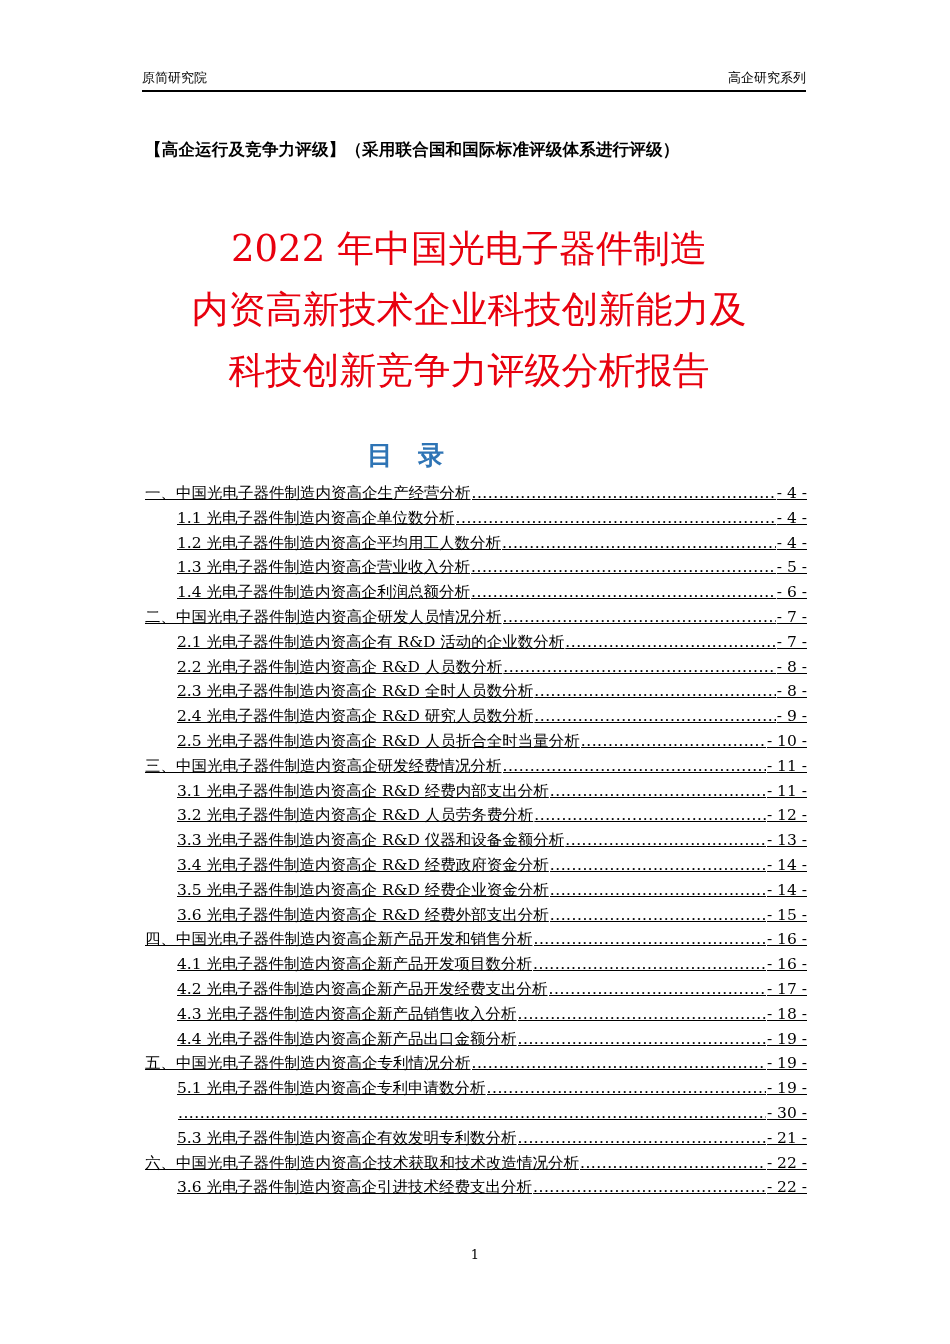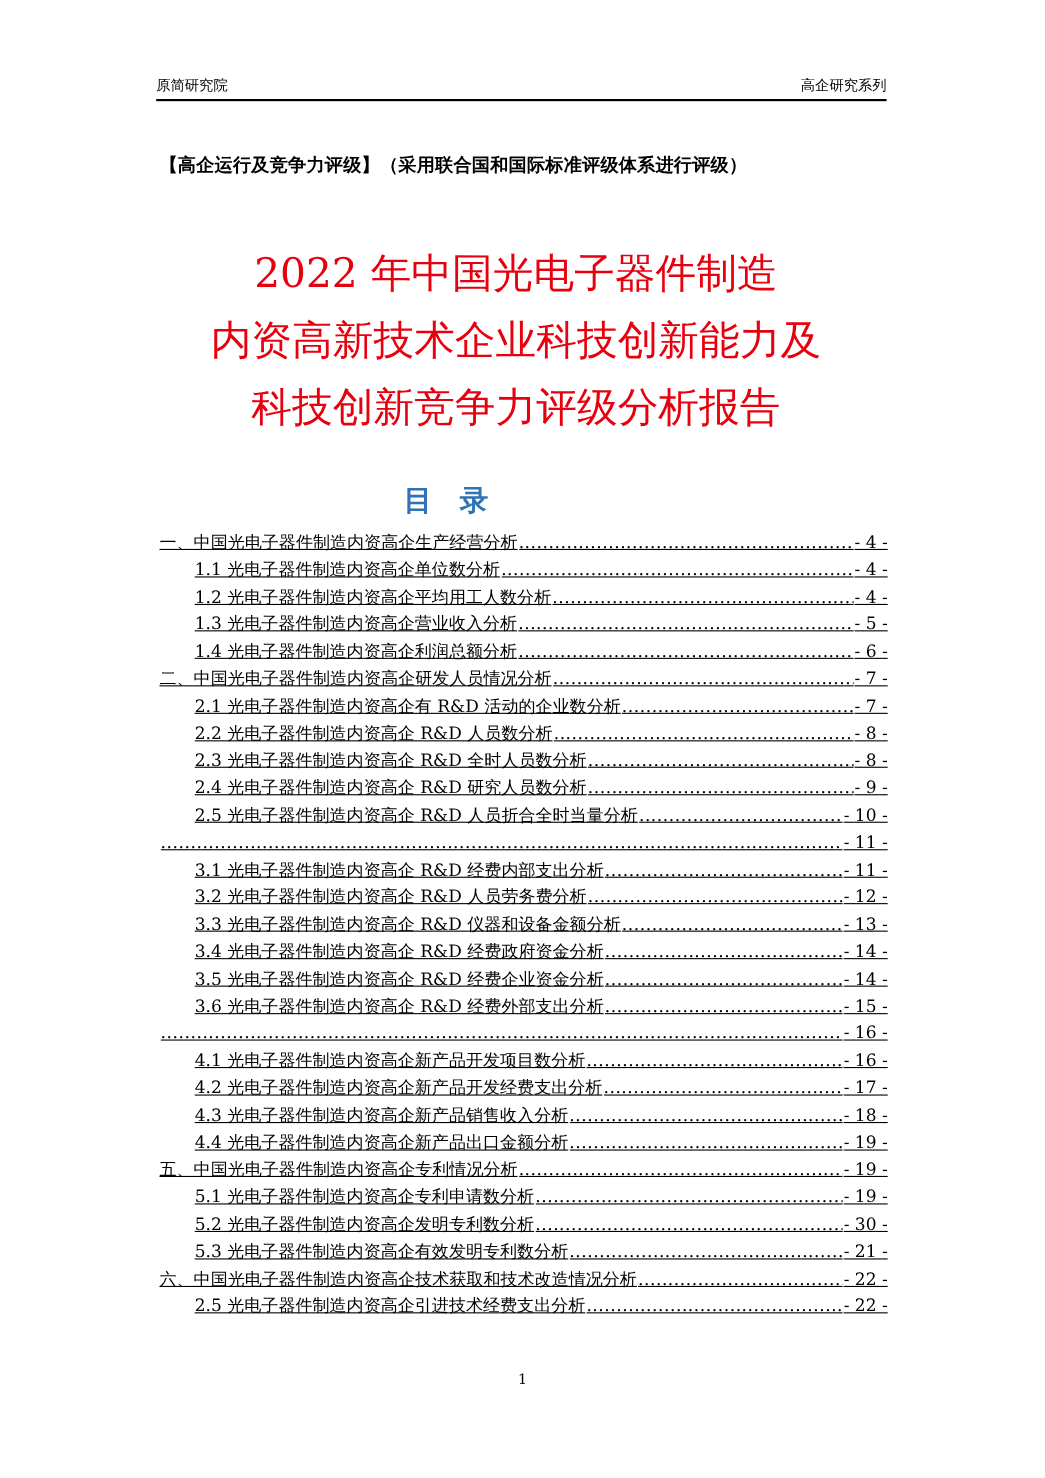"三、中国光电子器件制造内资高企研发经费情况分析" span.label { html: none -> <span>三、中国光电子器件制造内资高企研发经费情况分析</span> }
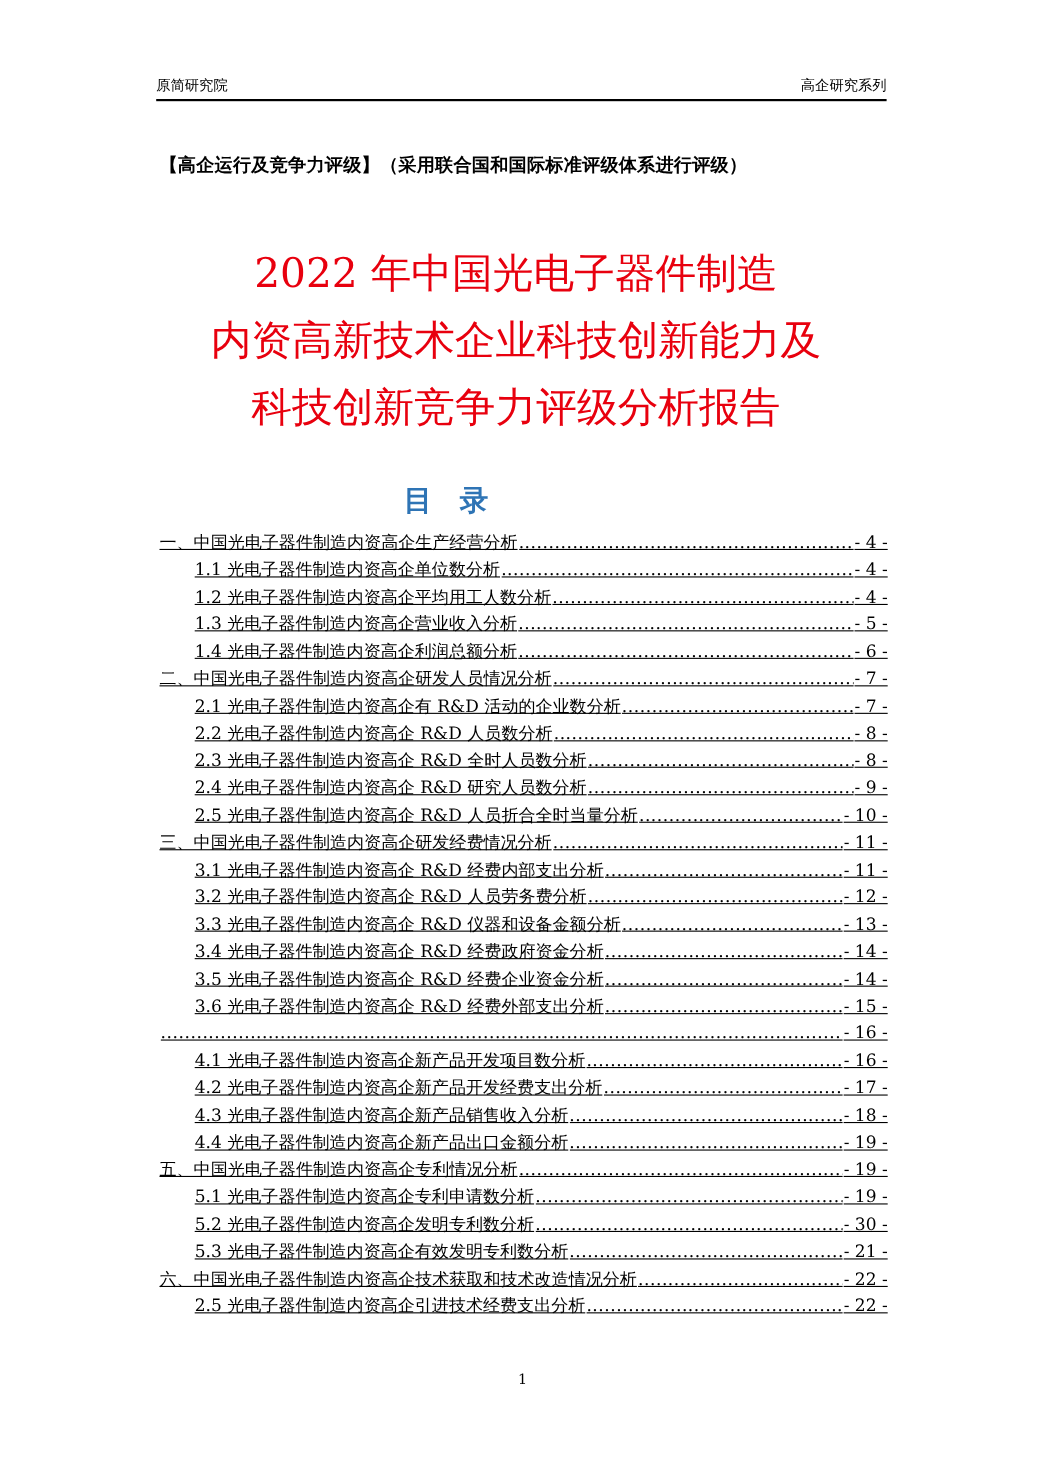"四、中国光电子器件制造内资高企新产品开发和销售分析" span.label { html: none -> <span>四、中国光电子器件制造内资高企新产品开发和销售分析</span> }
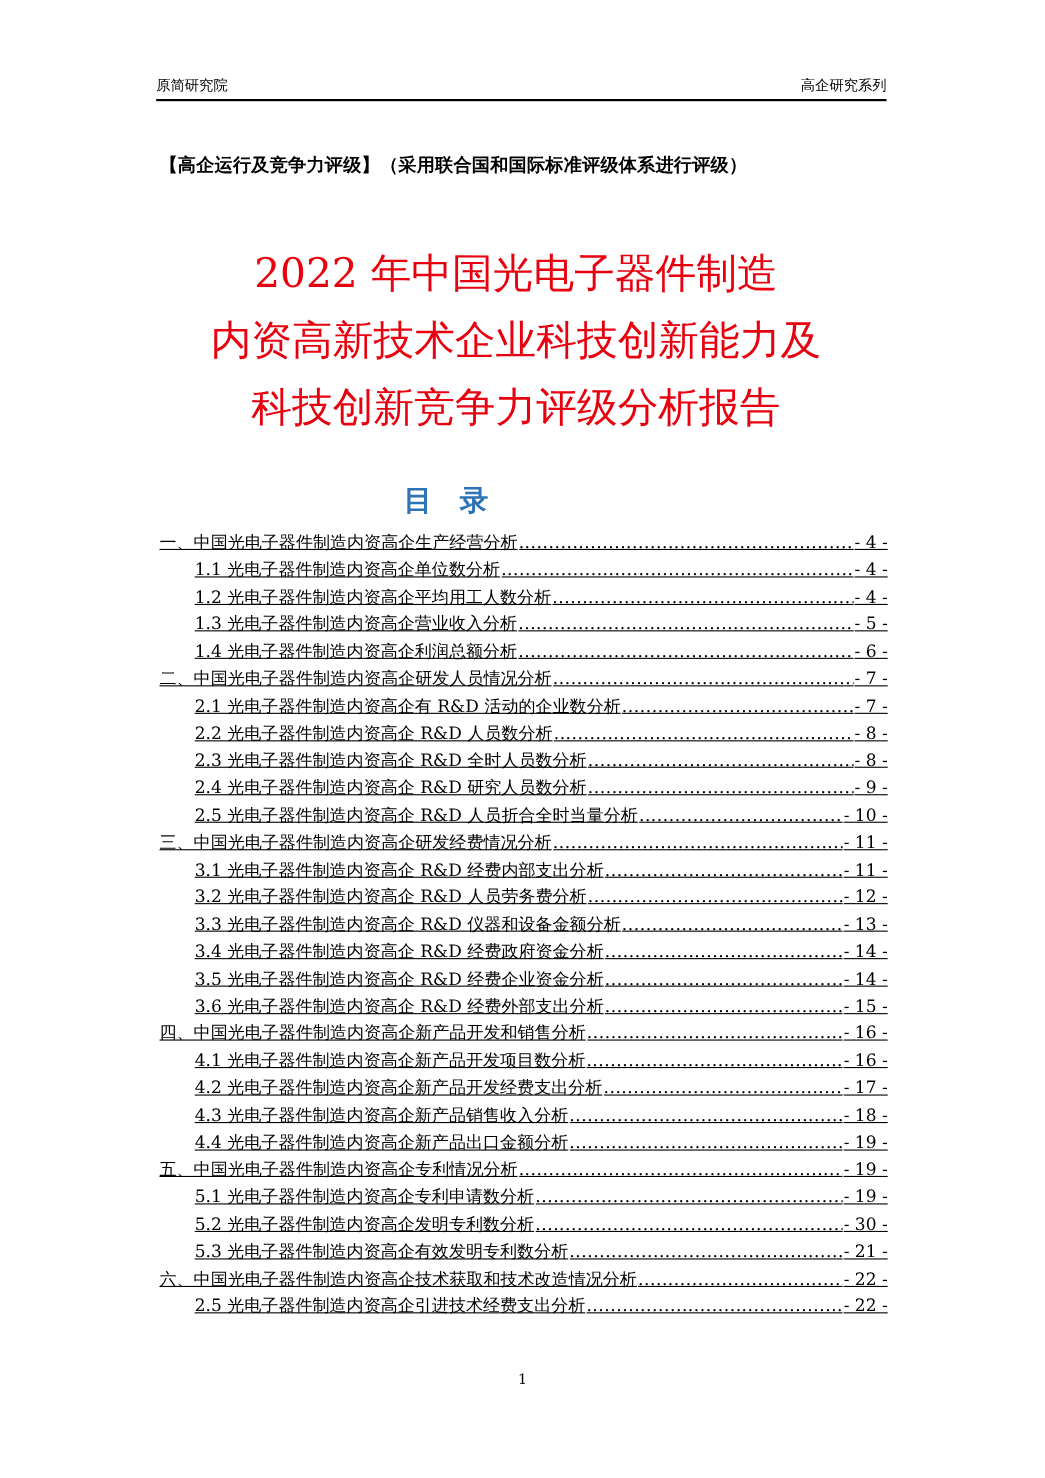"5.2 光电子器件制造内资高企发明专利数分析" span.label { html: <span>5.2 光电子器件制造内资高企发明专利数分析</span> -> none }
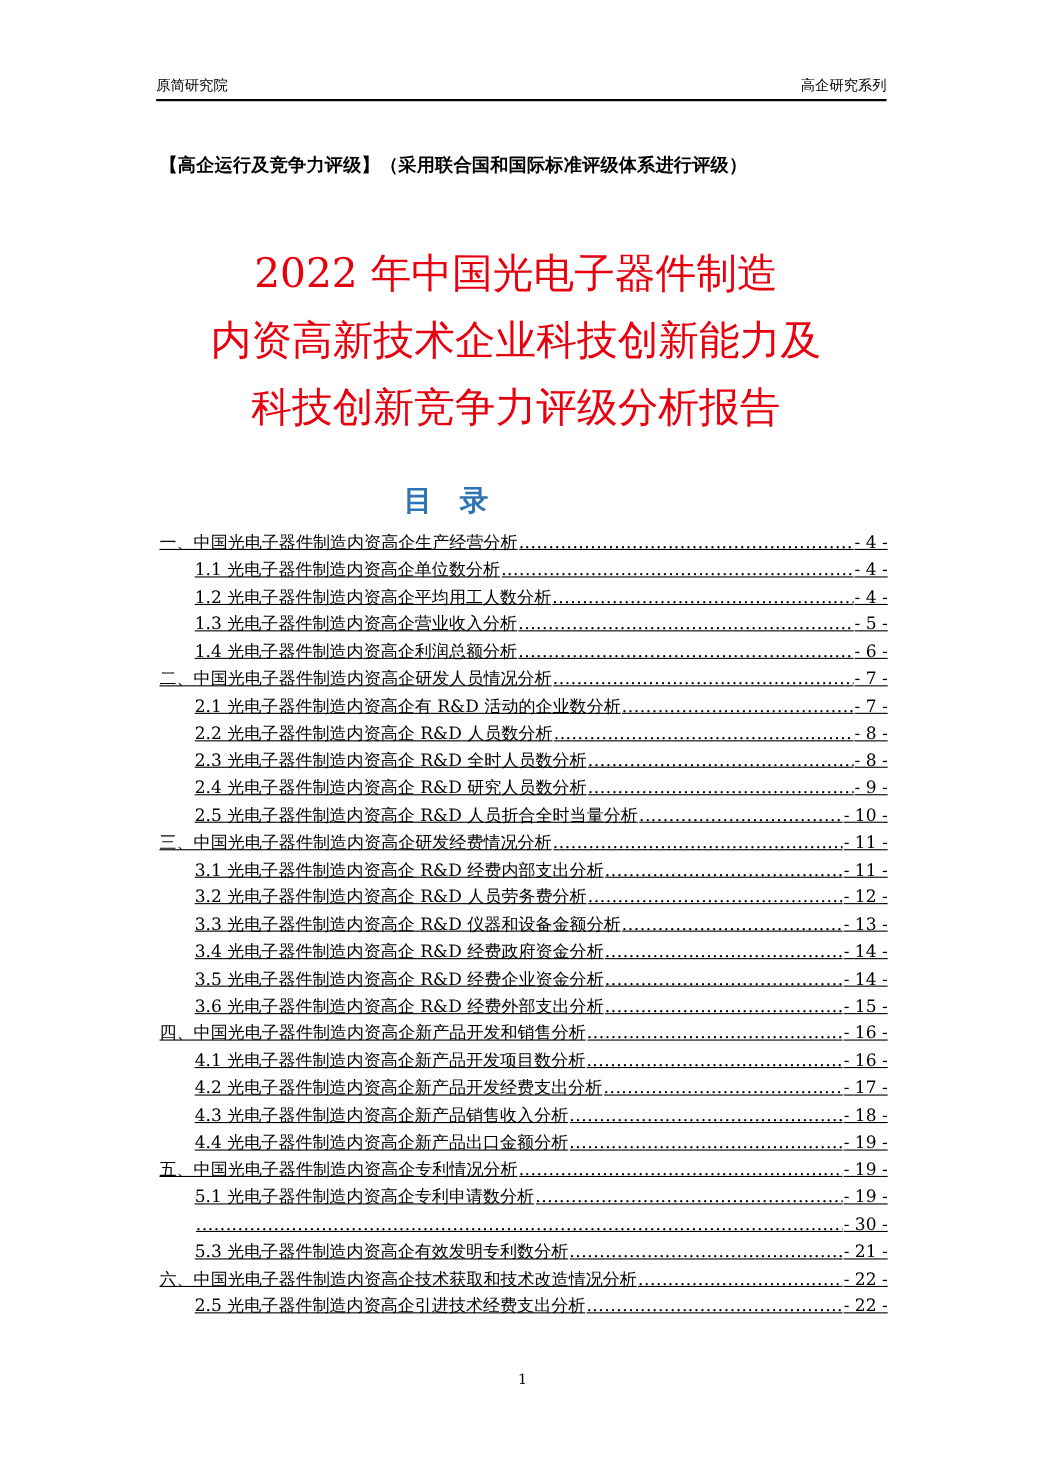"2.5 光电子器件制造内资高企引进技术经费支出分析" span.label { text: 2.5 -> 3.6 }
